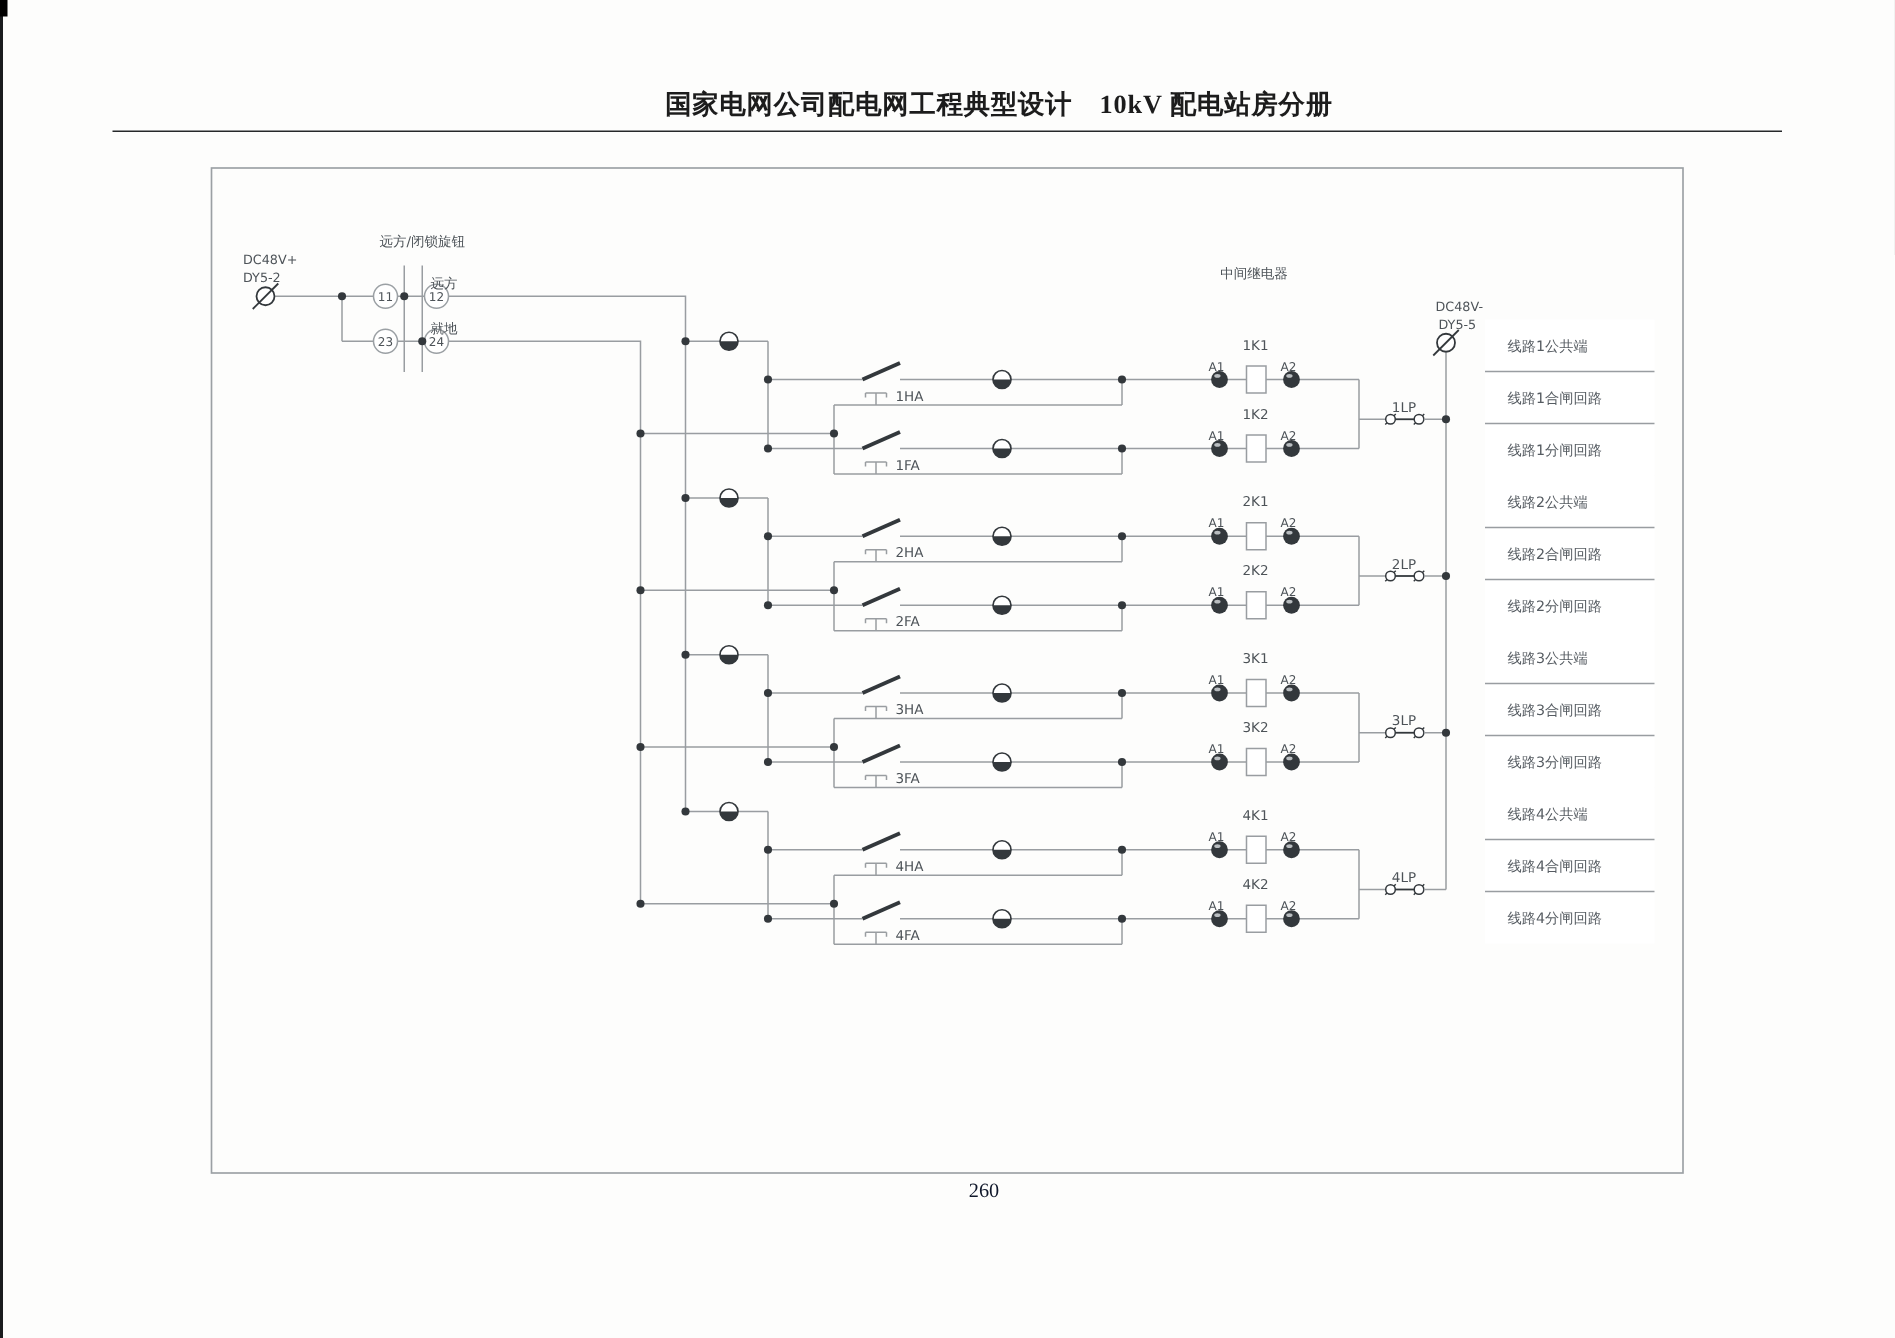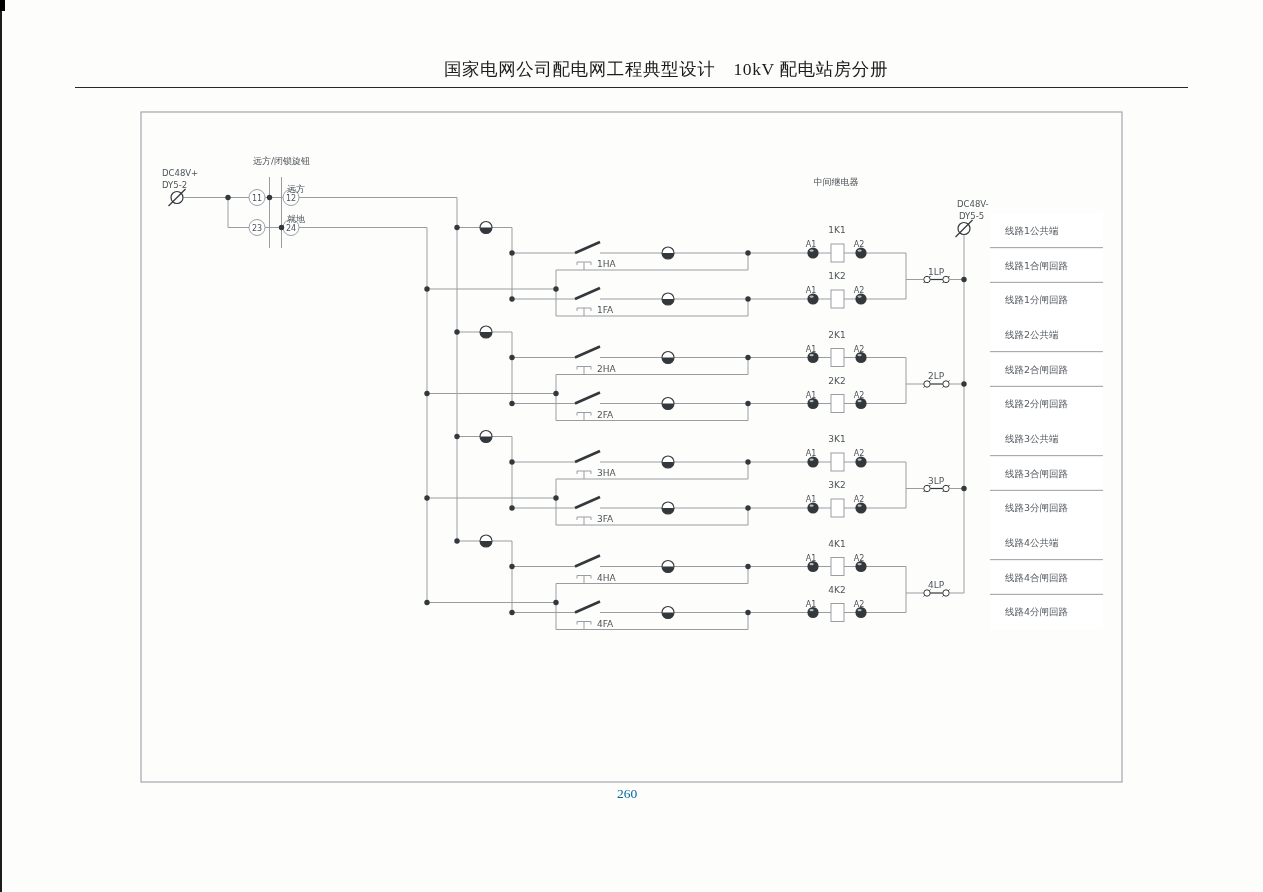"国家电网公司配电网工程典型设计 10kV 配电站房分册" .header-title { font-weight: 400 -> 700 }
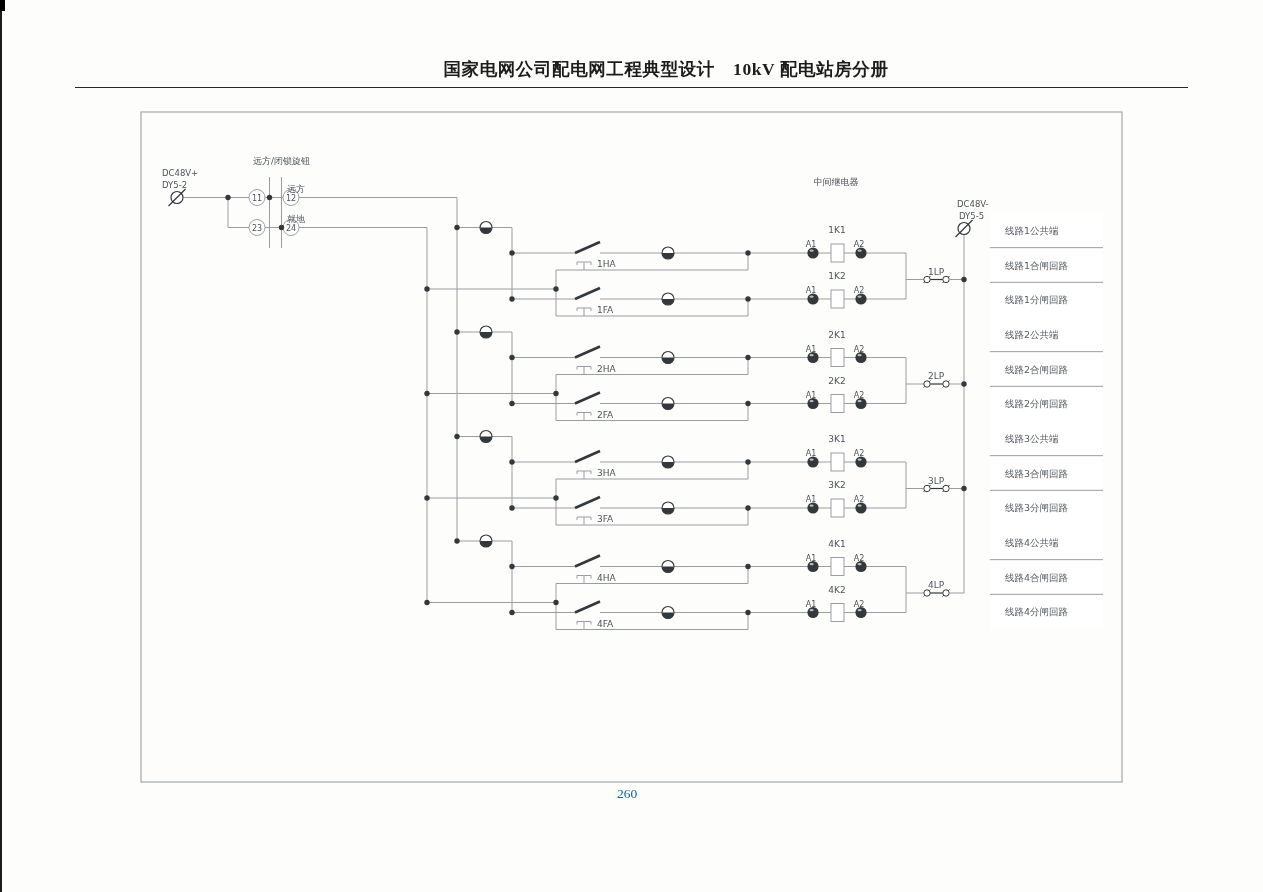"260" .page-number { color: #0369a1 -> #0f172a; left: 627px -> 656px }
